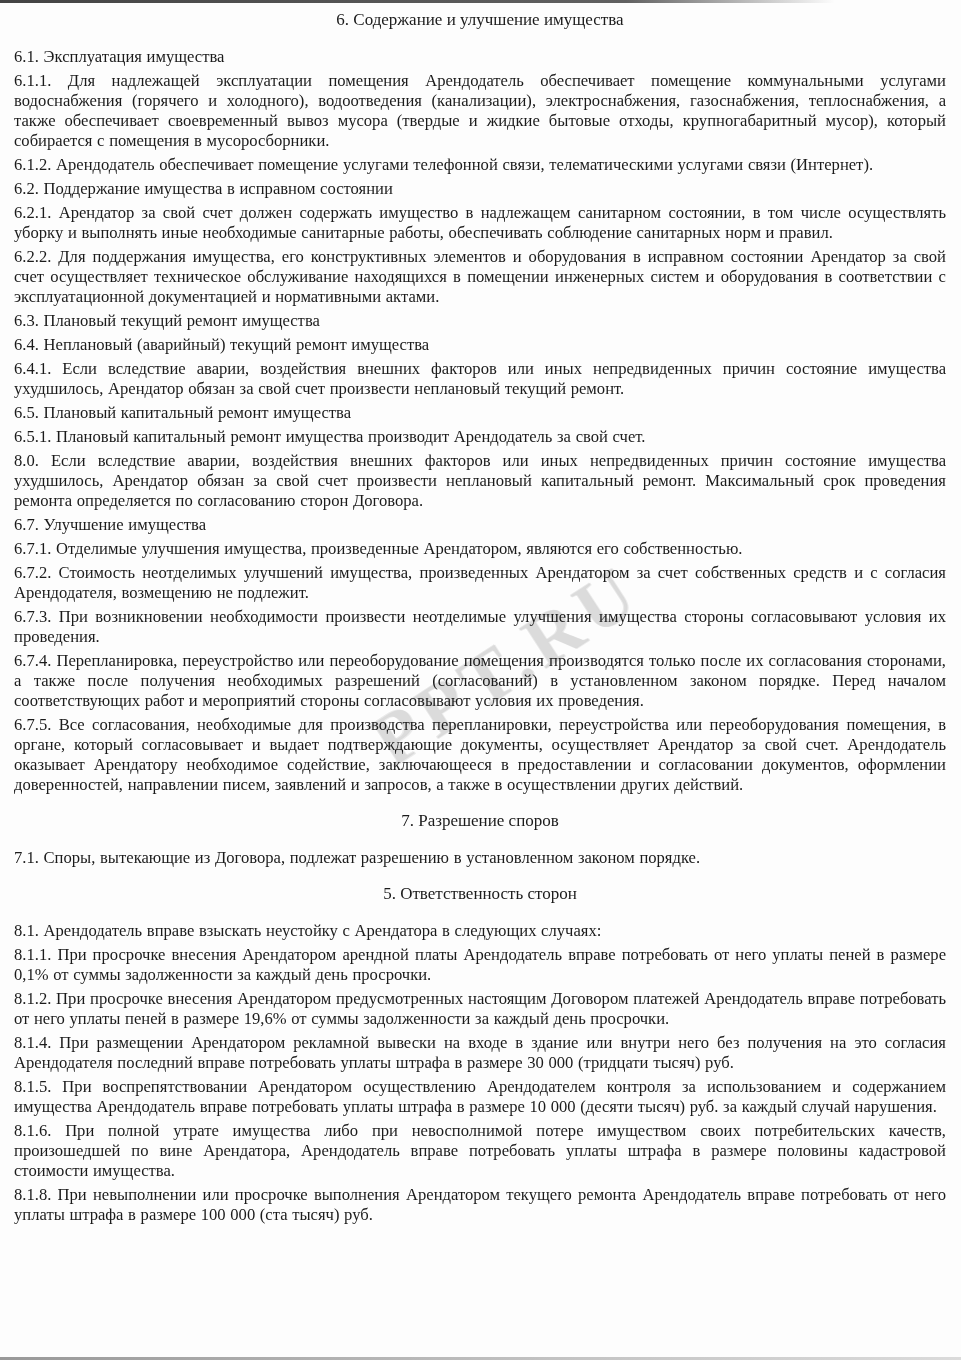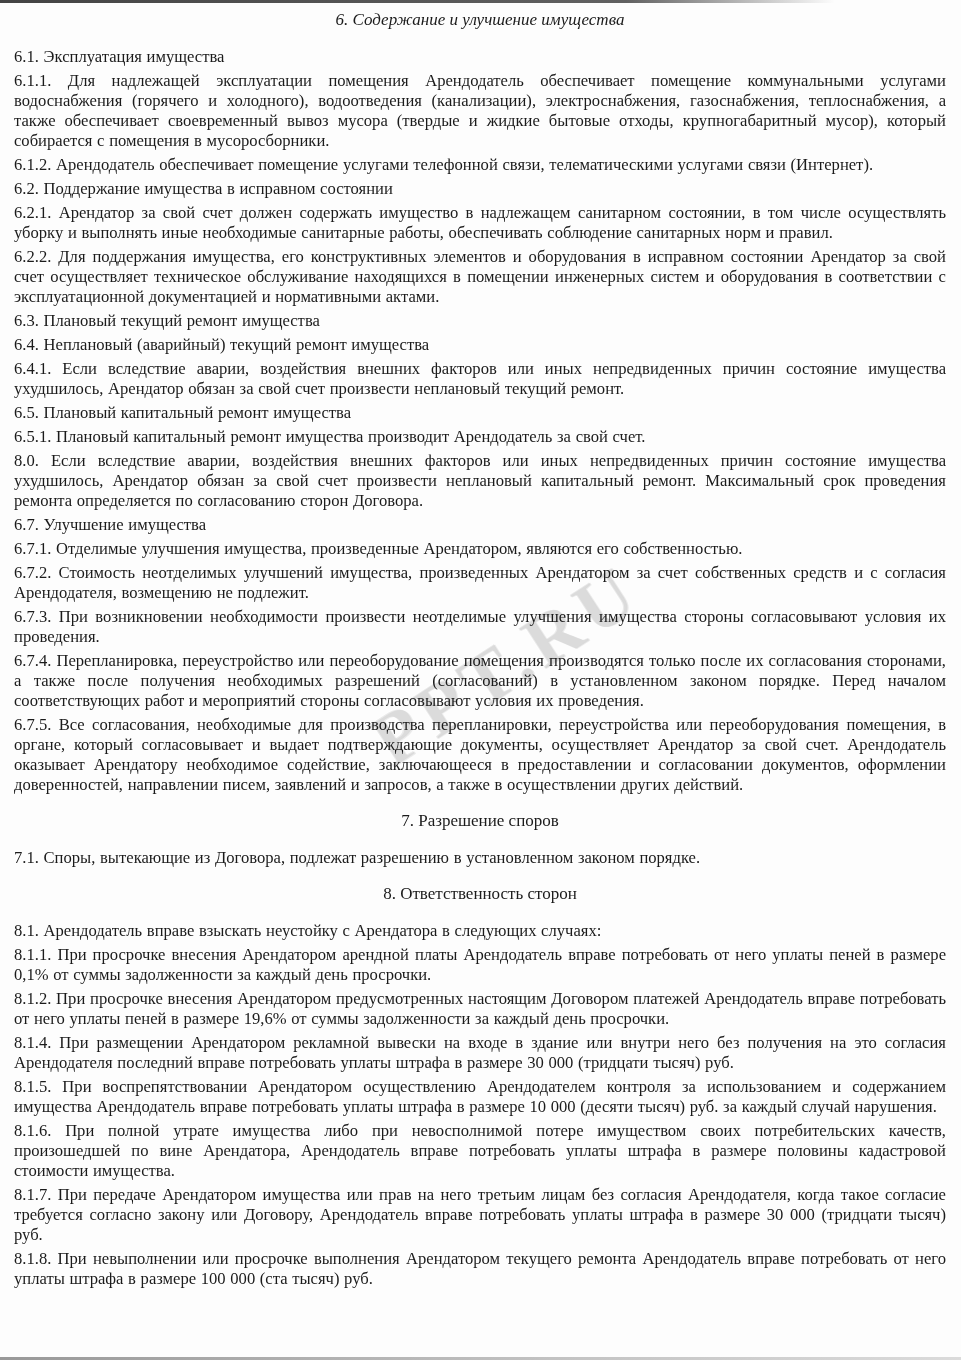"6. Содержание и улучшение имущества" section:first-child .section-title { font-style: italic -> none }
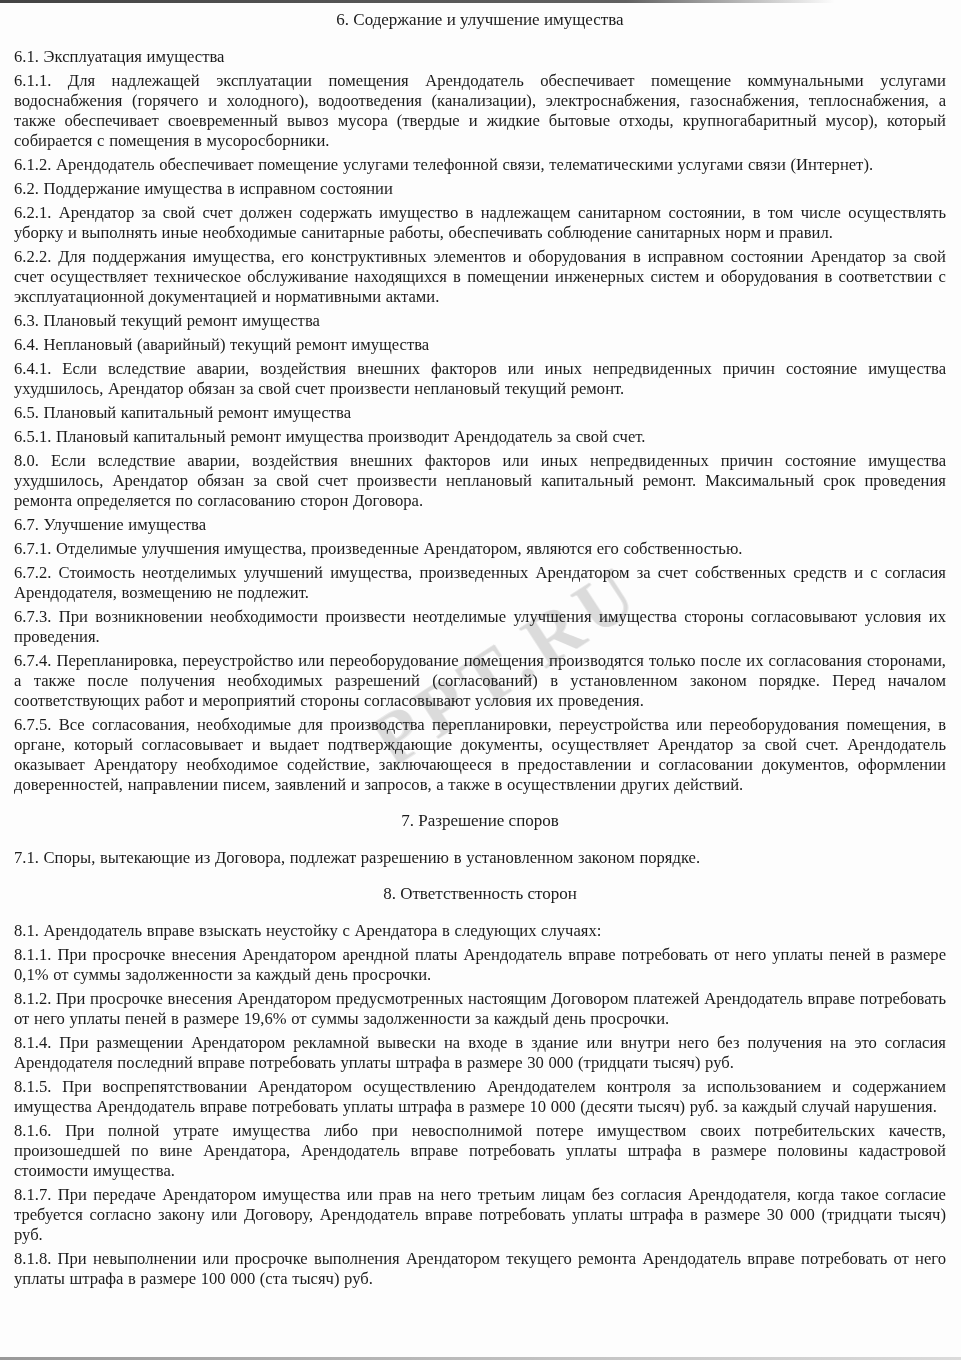"8. Ответственность сторон" h2.section-title { text: 8 -> 5 }
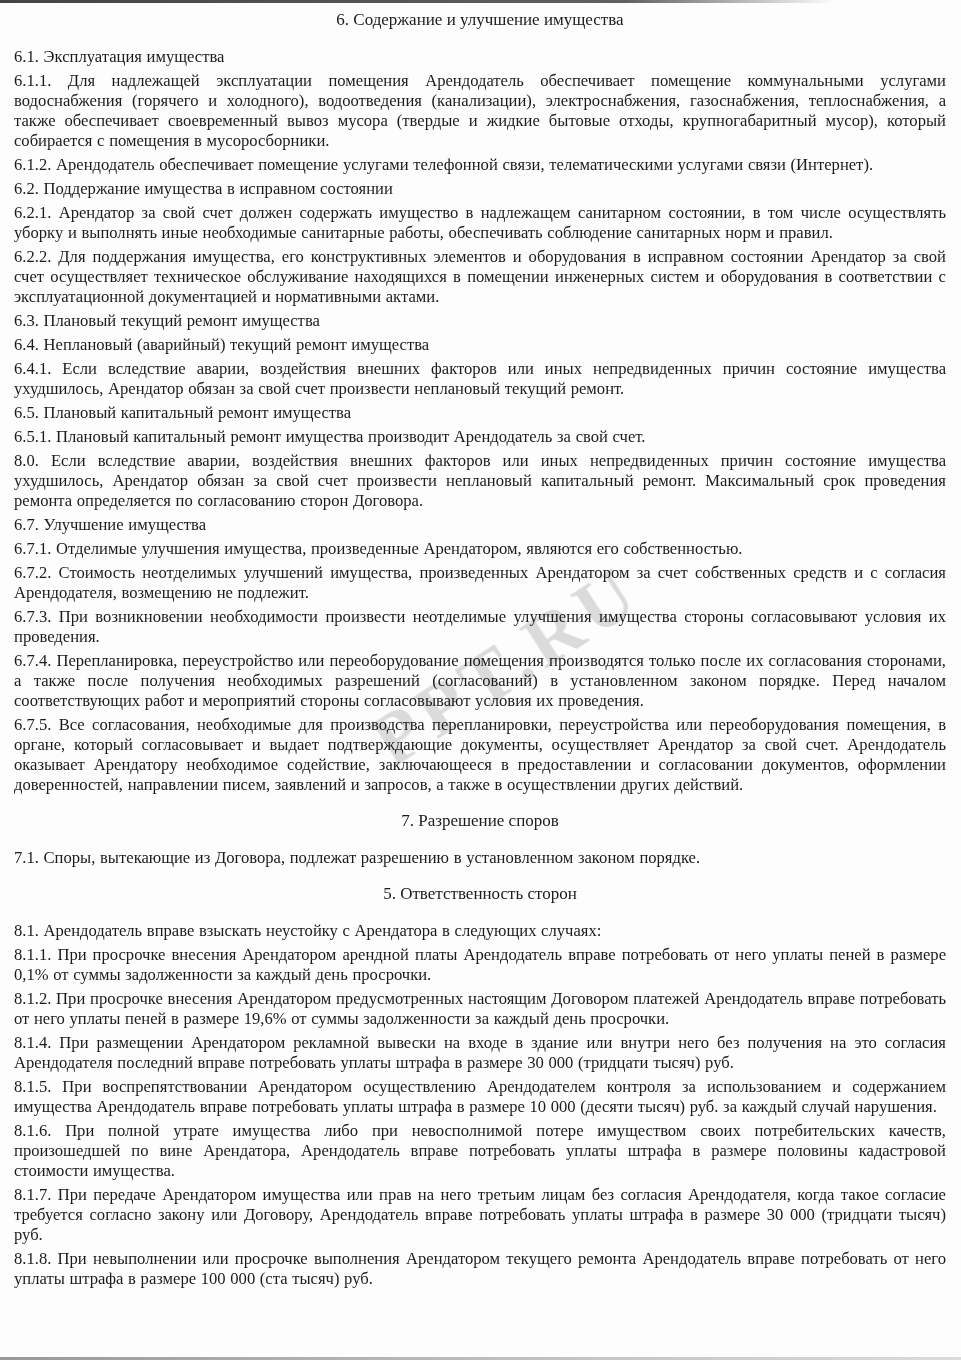"8.1.7. При передаче Арендатором" p.para { html: <p>8.1.7. При передаче Арендатором имущества или прав на него третьим лицам без согласия Арендодателя, когда такое согласие требуется согласно закону или Договору, Арендодатель вправе потребовать уплаты штрафа в размере 30&nbsp;000 (тридцати тысяч) руб.</p> -> none }
